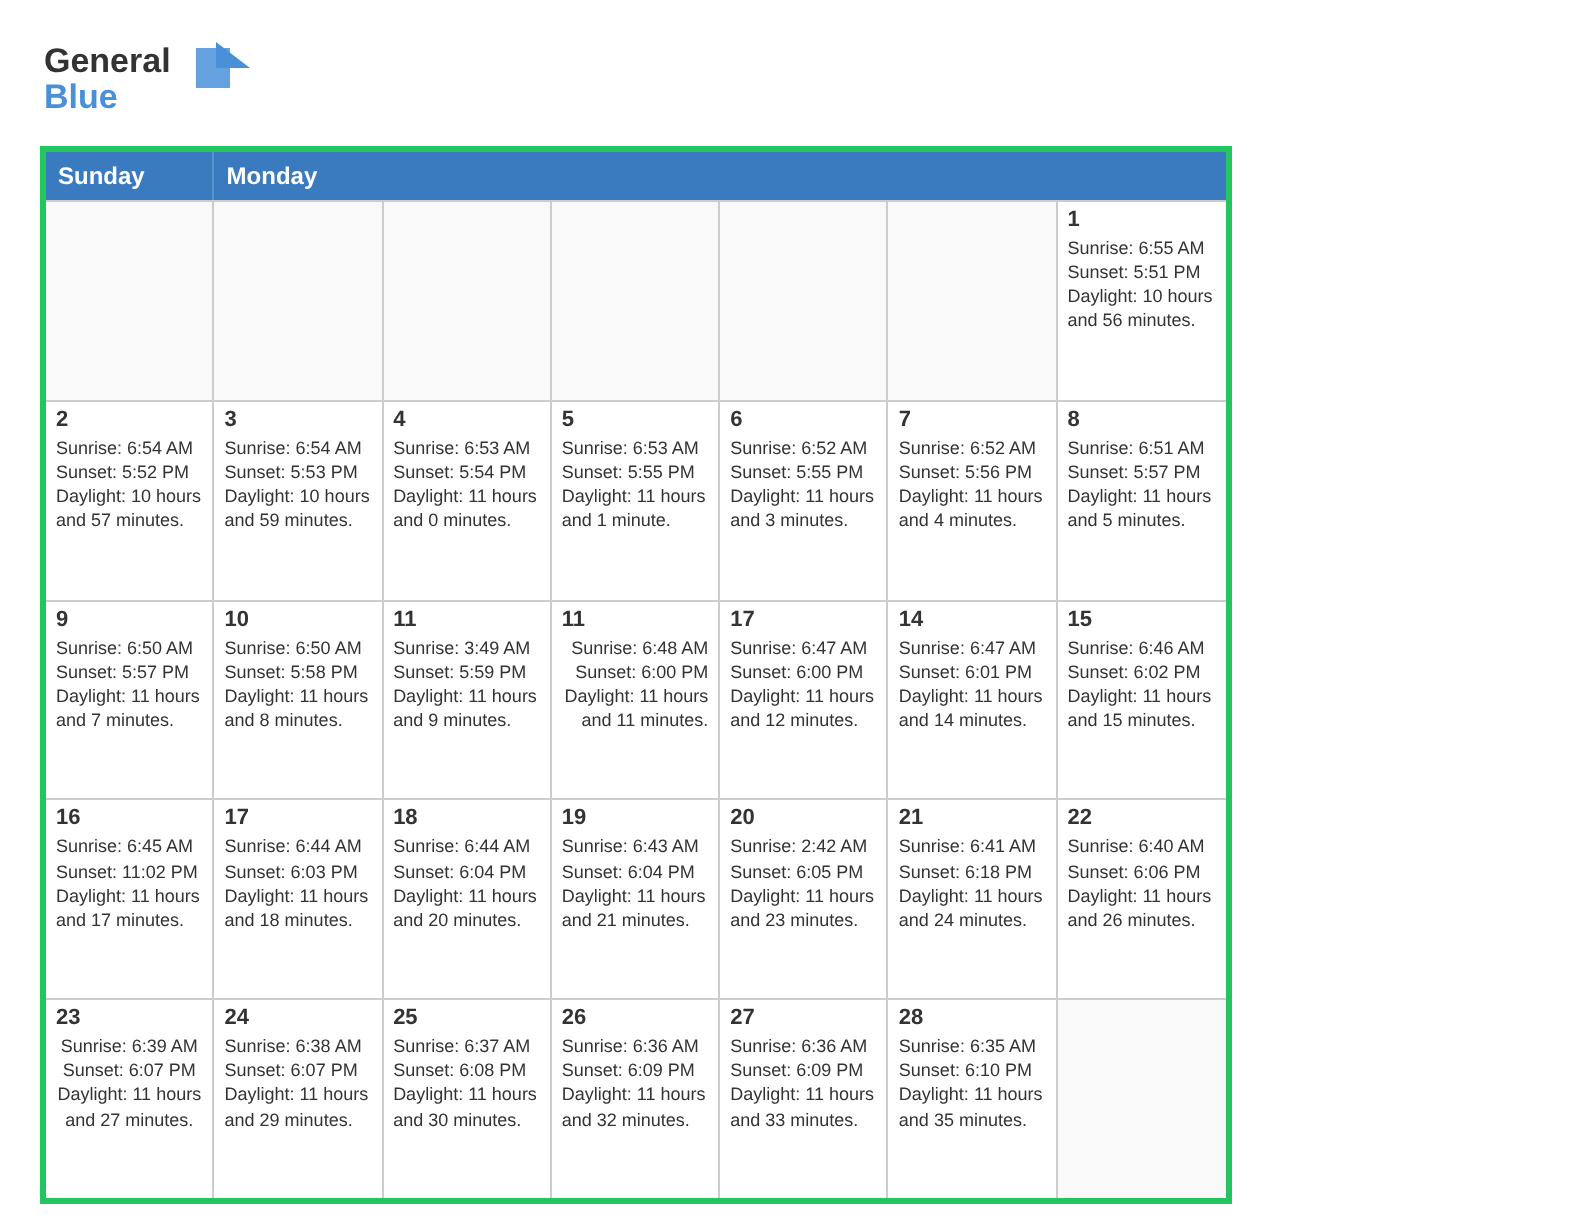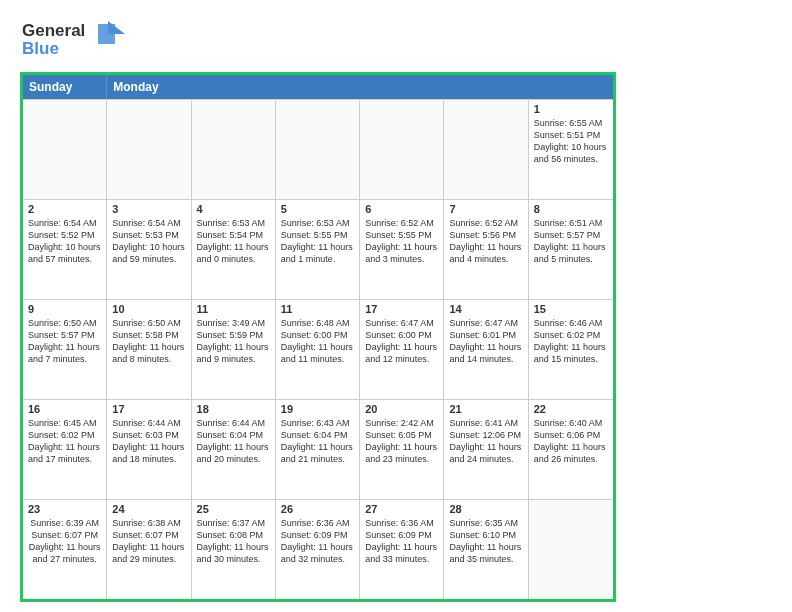"Sunrise: 6:48 AM" div.cell-text { text-align: none -> right }
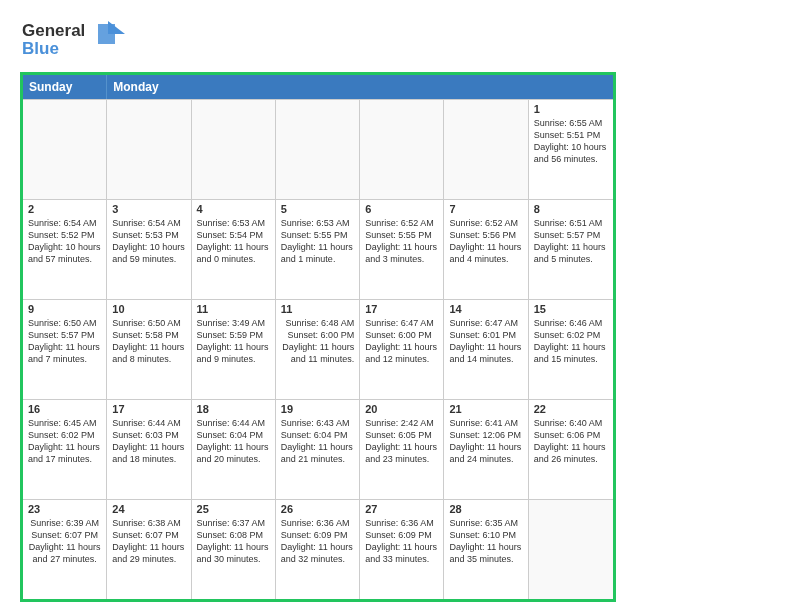"Sunrise: 6:45 AM" div.cell-text { text: 6:02 -> 11:02 }
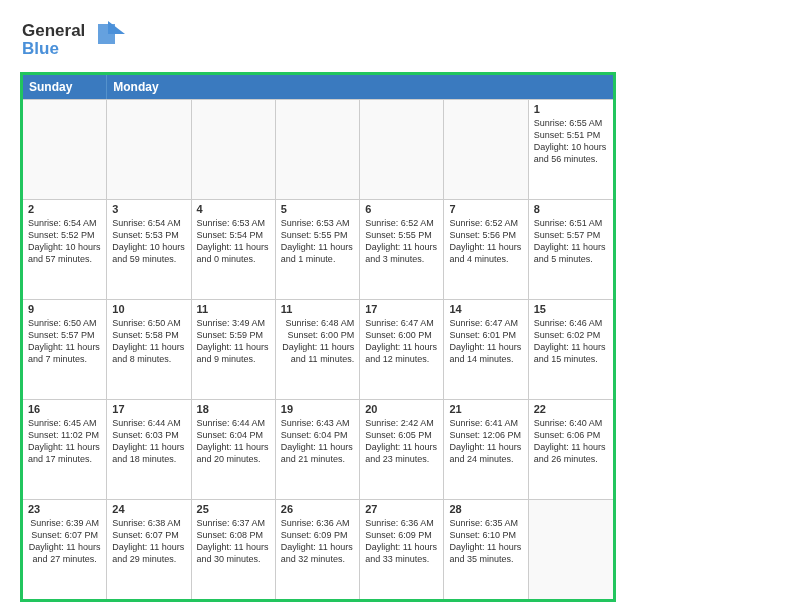"Sunrise: 6:41 AM" div.cell-text { text: 12:06 -> 6:18 }
